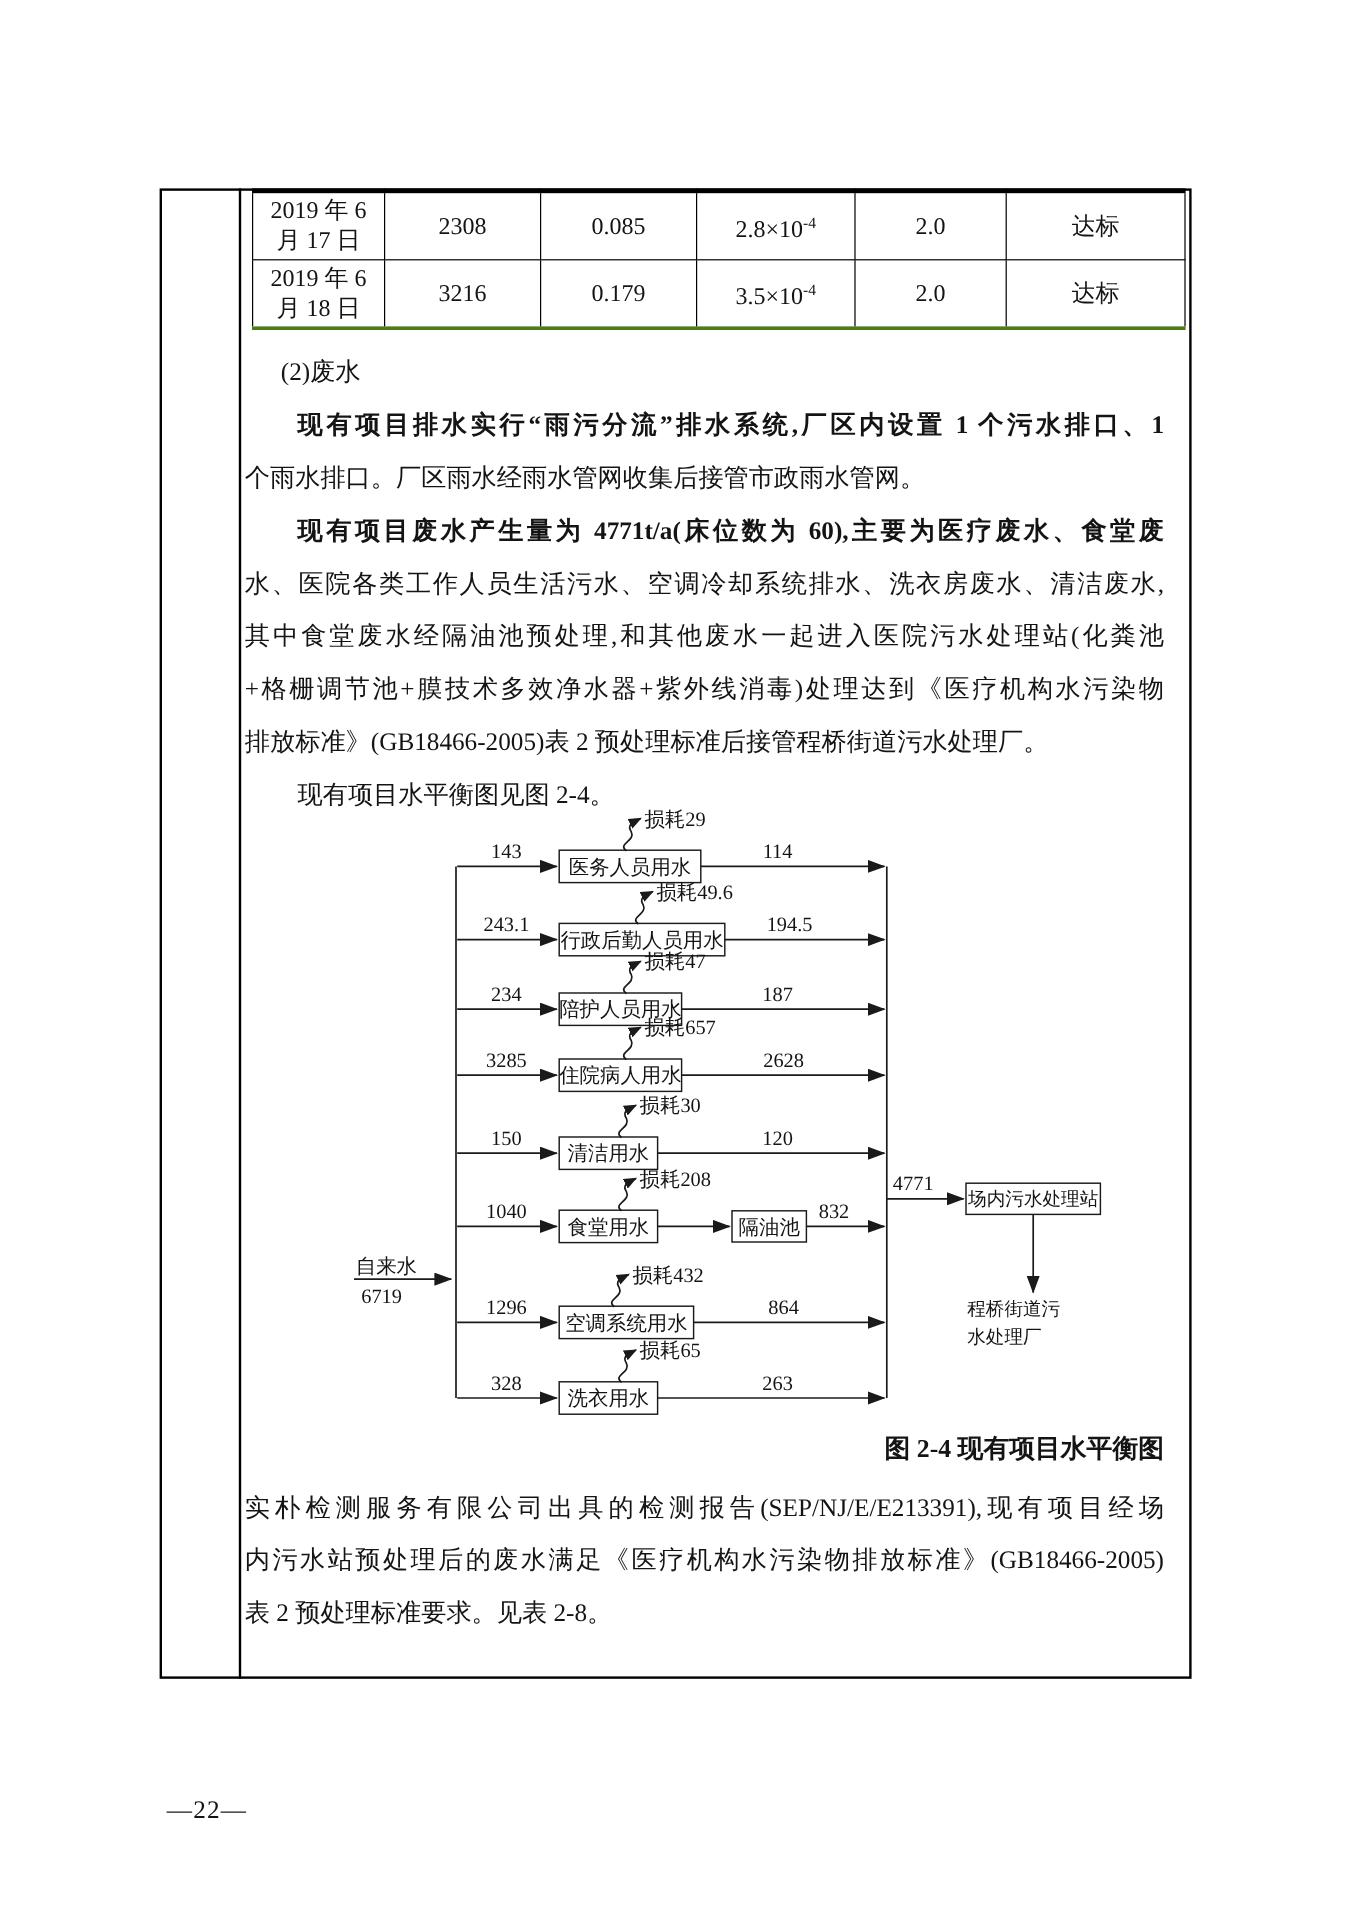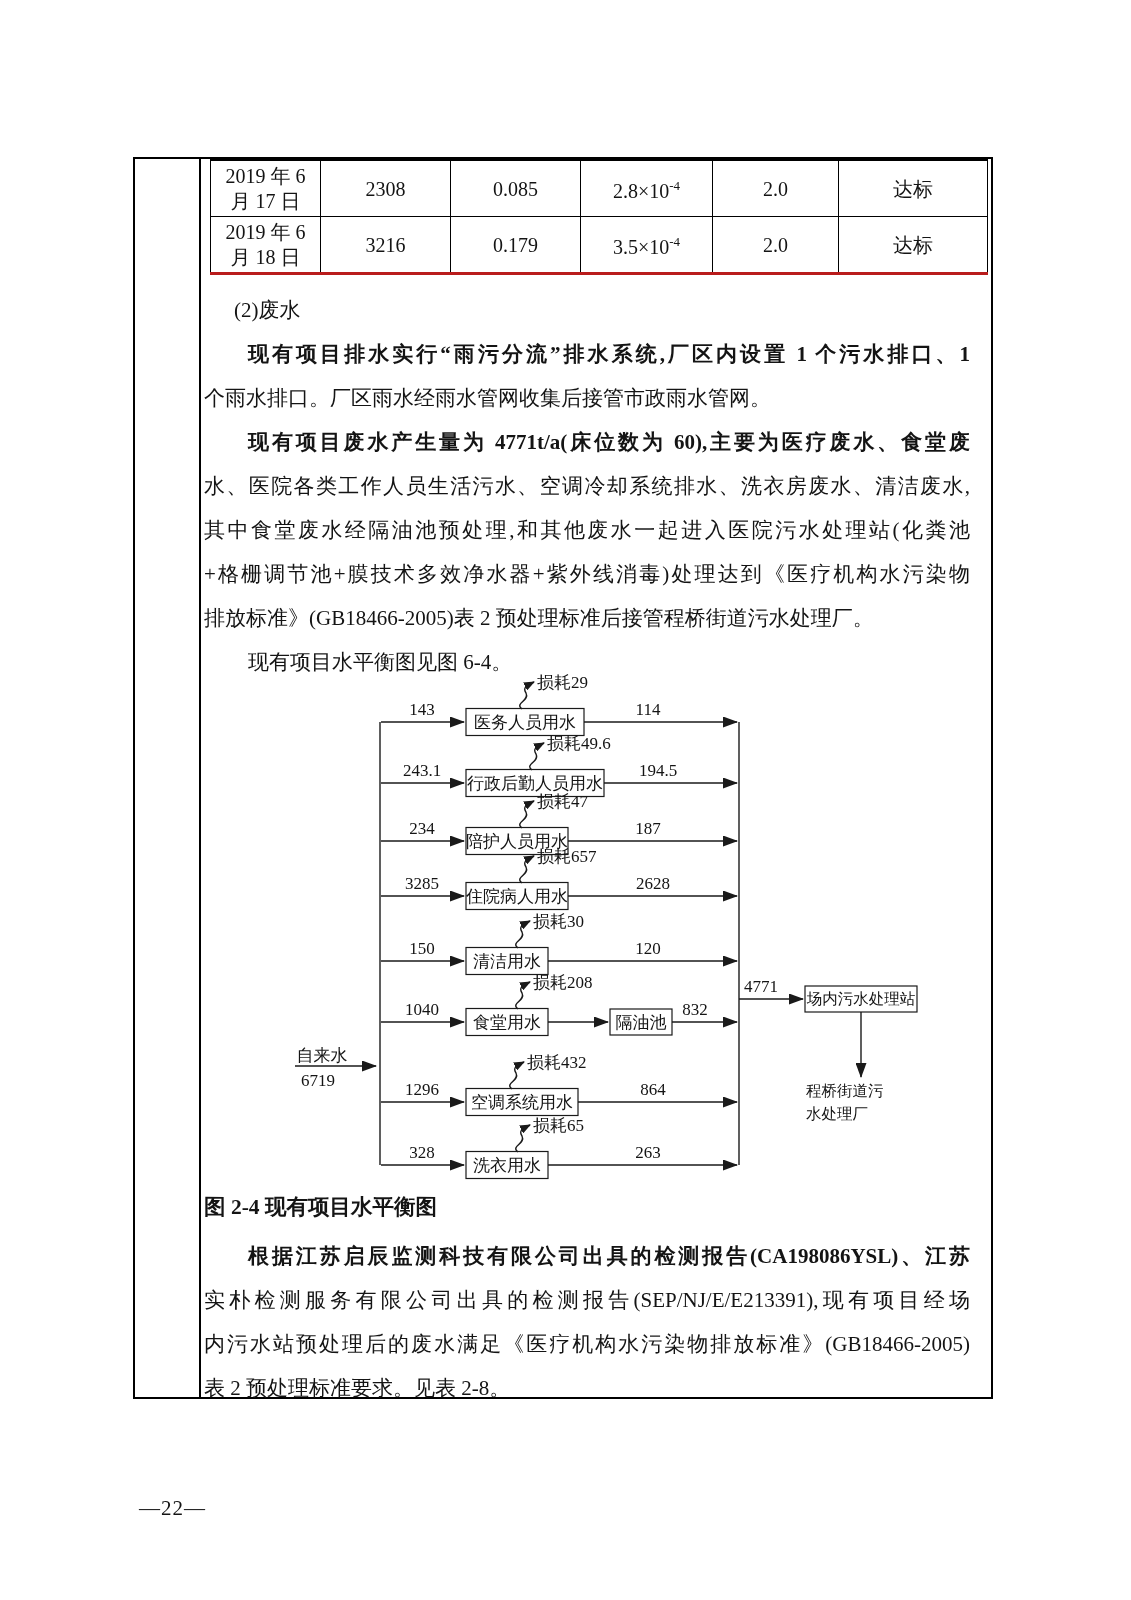"2019 年 6" table.mon { border-bottom: 3px solid #b91c1c -> 3px solid #4d7c0f }
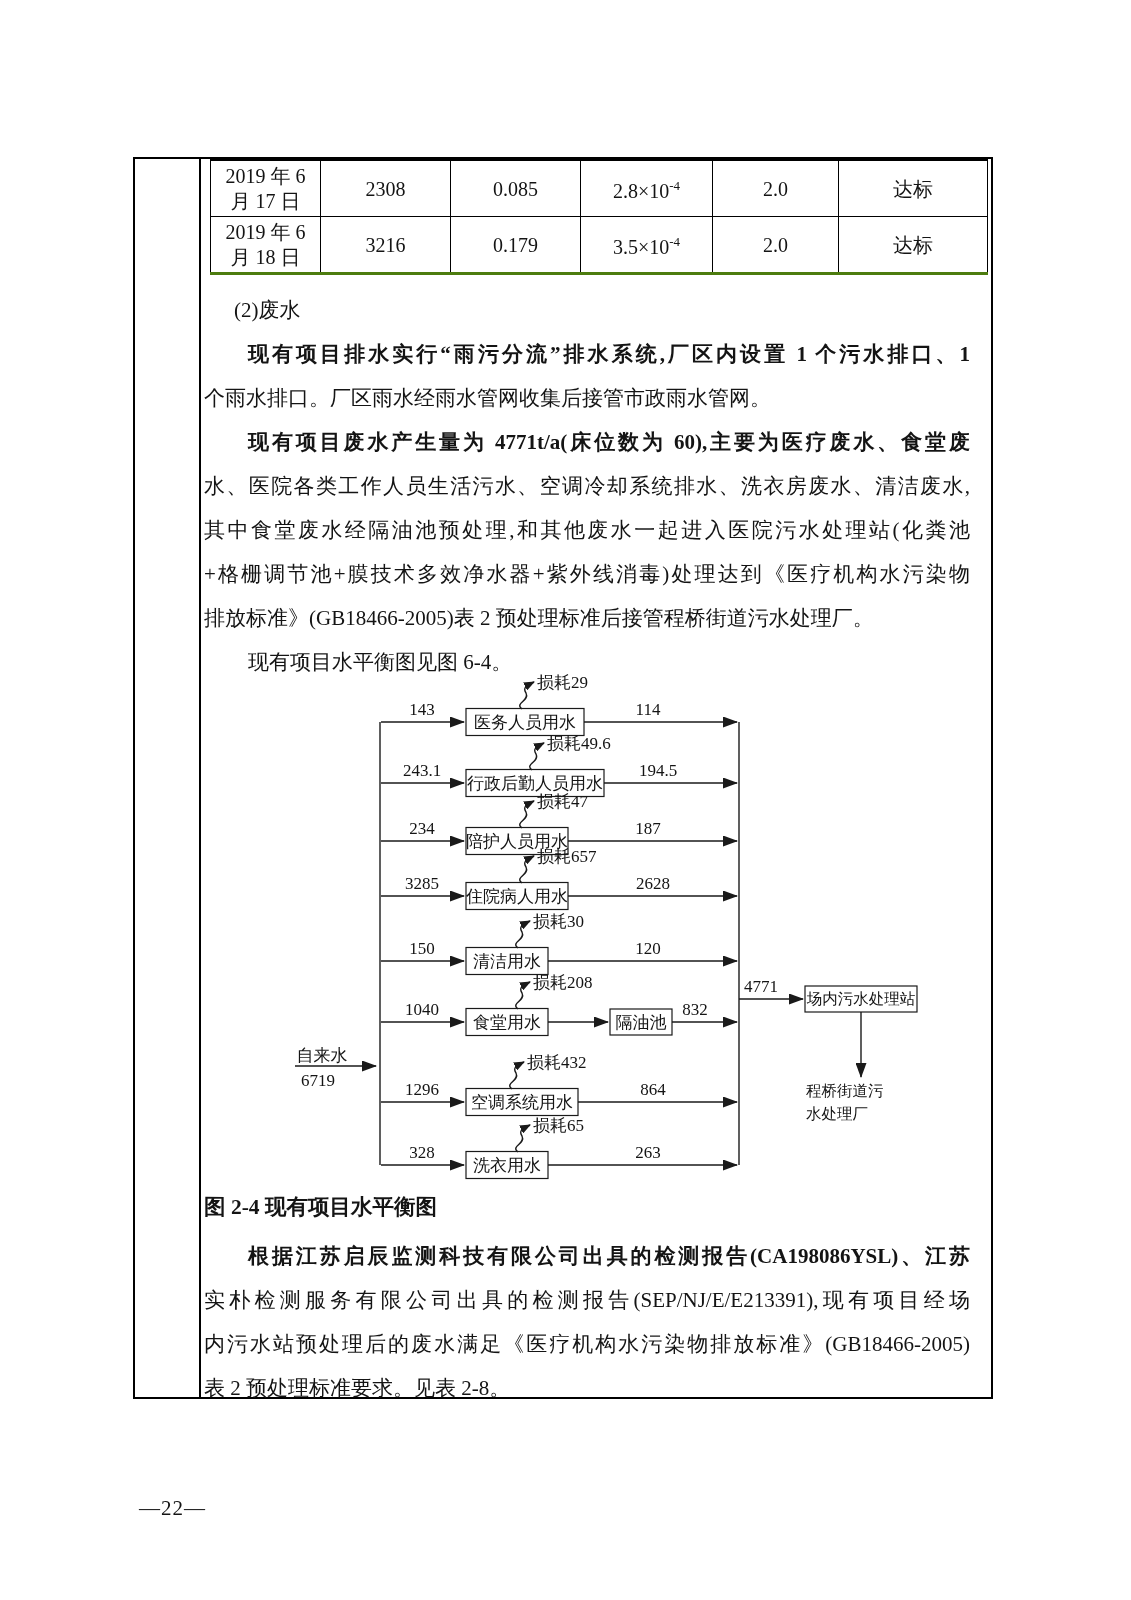"现有项目水平衡图见图 6-4。" div.line { text: 6-4 -> 2-4 }
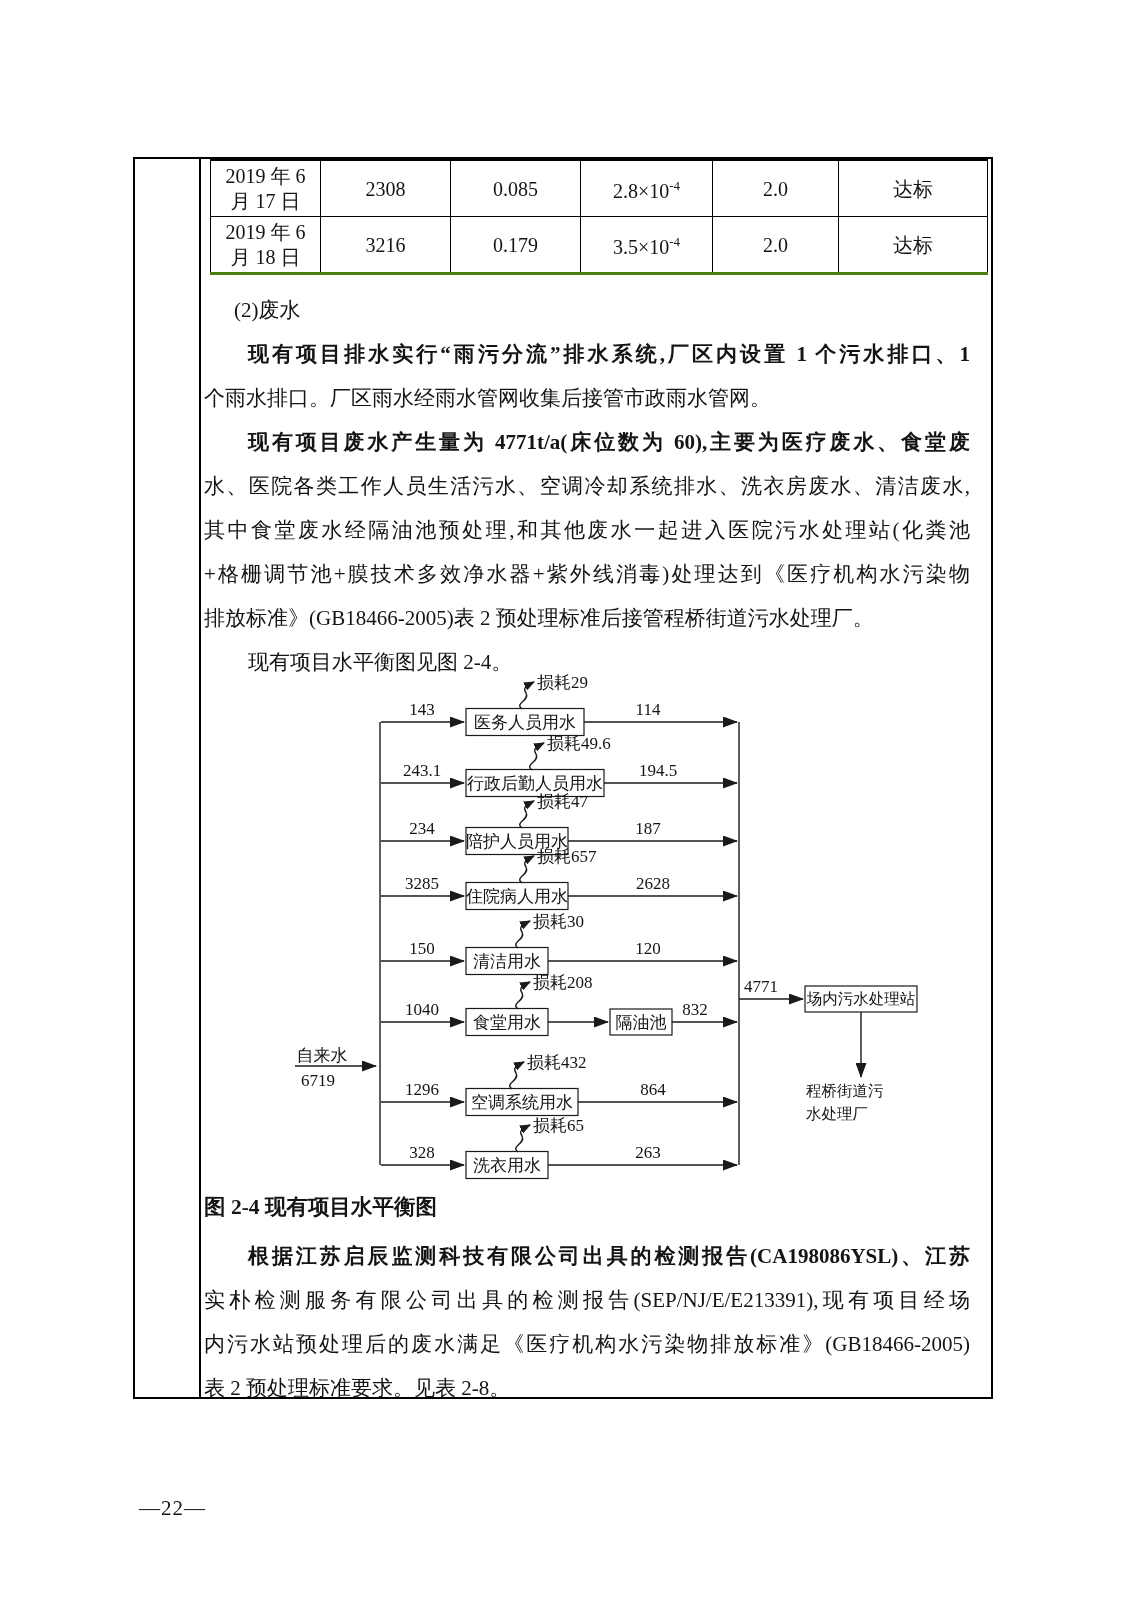"图 2-4 现有项目水平衡图" .caption { text-align: left -> right }
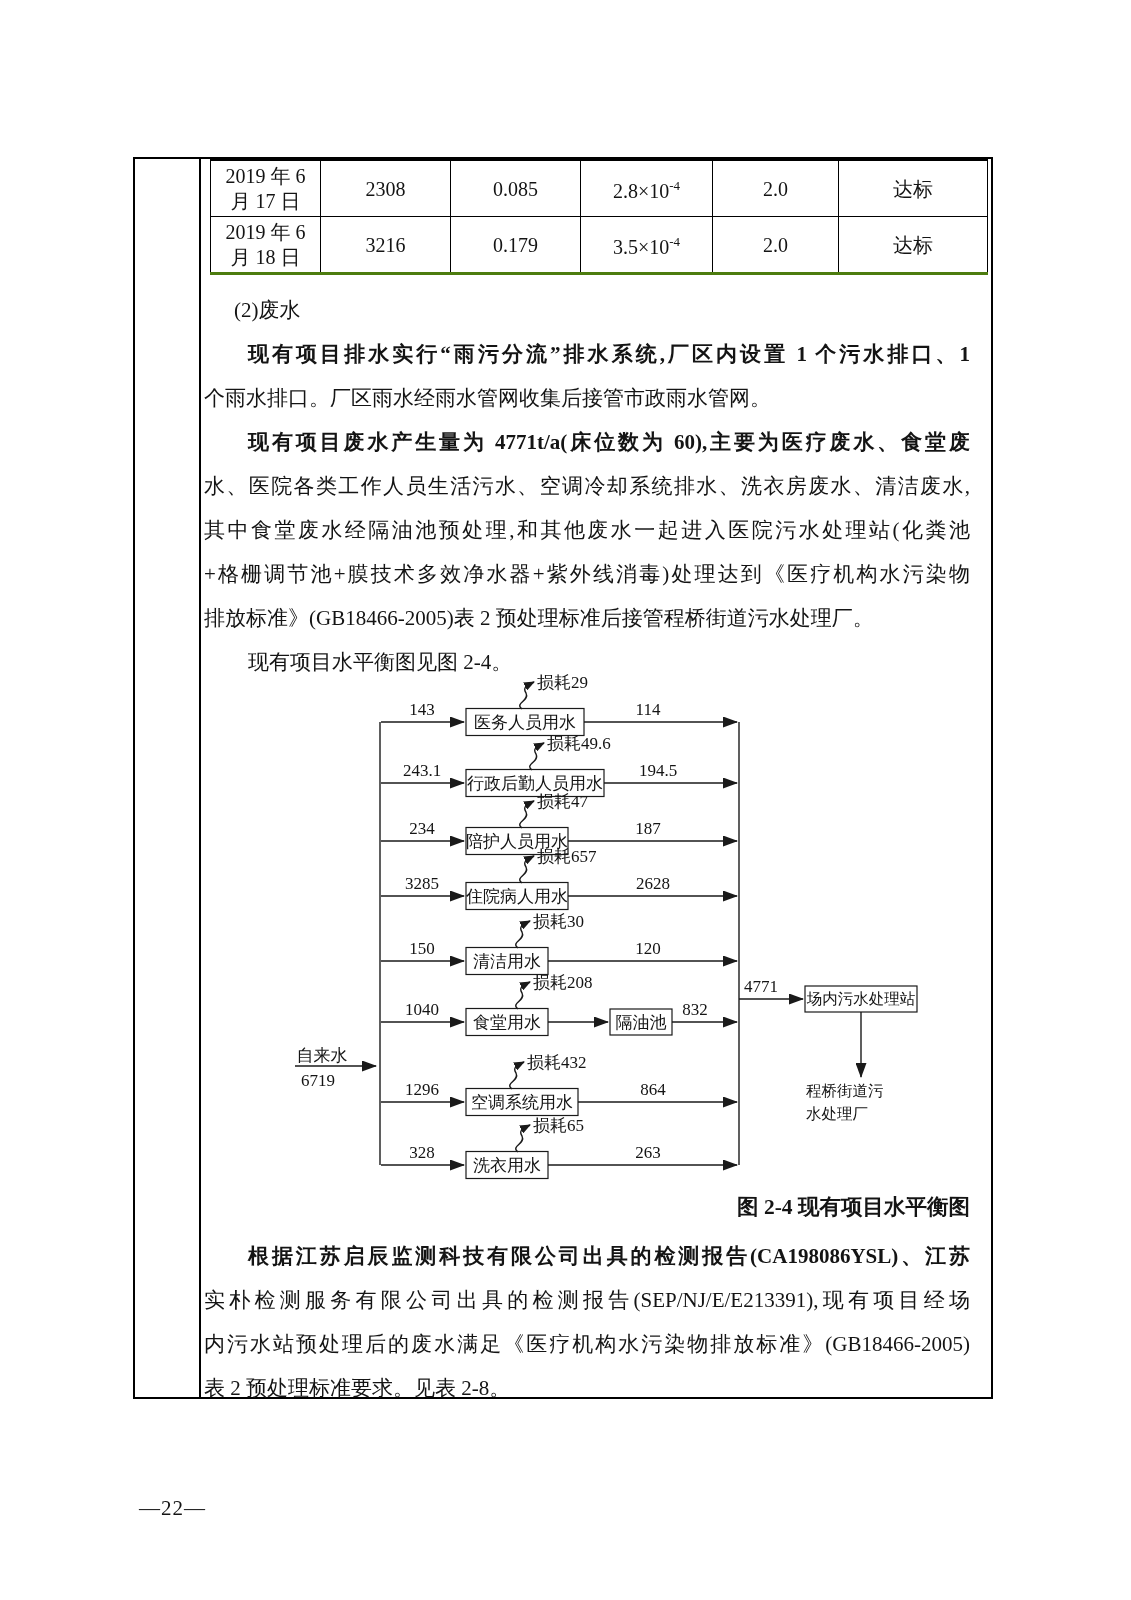"根据江苏启辰监测科技有限公司出具的检测报告(CA198086YSL)、江苏" div.j { html: <div>根据江苏启辰监测科技有限公司出具的检测报告(CA198086YSL)、江苏</div> -> none }
